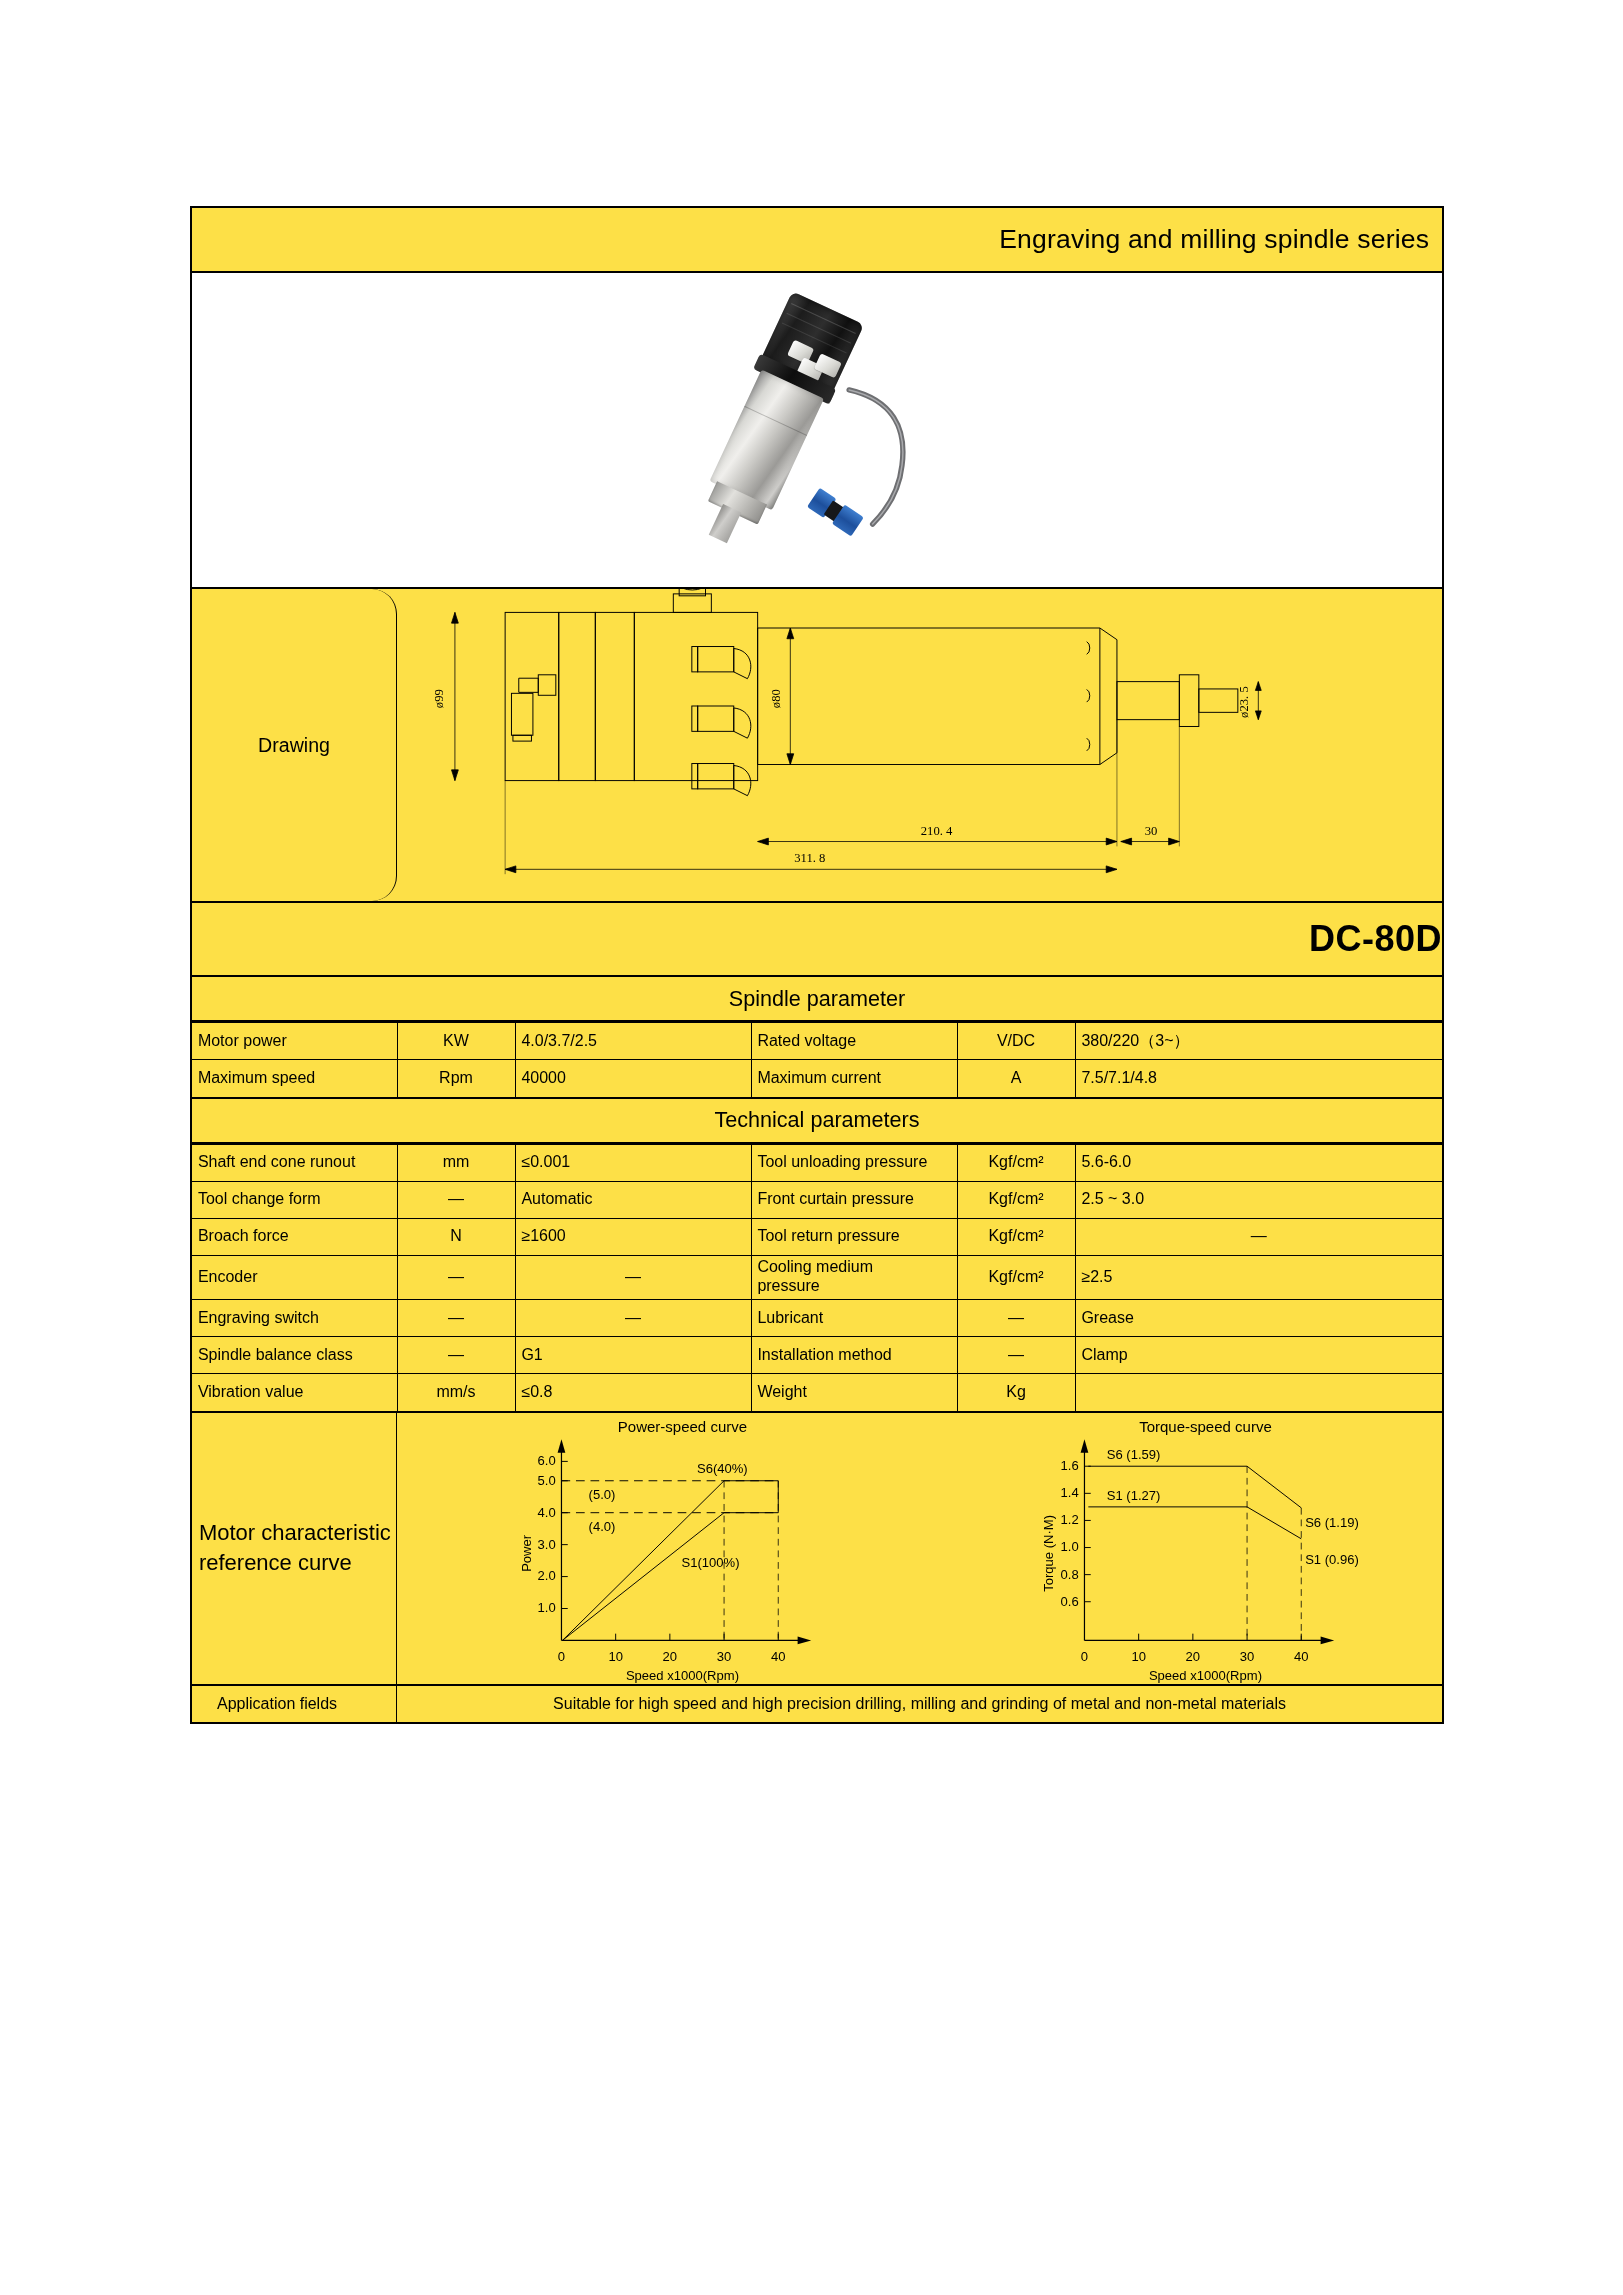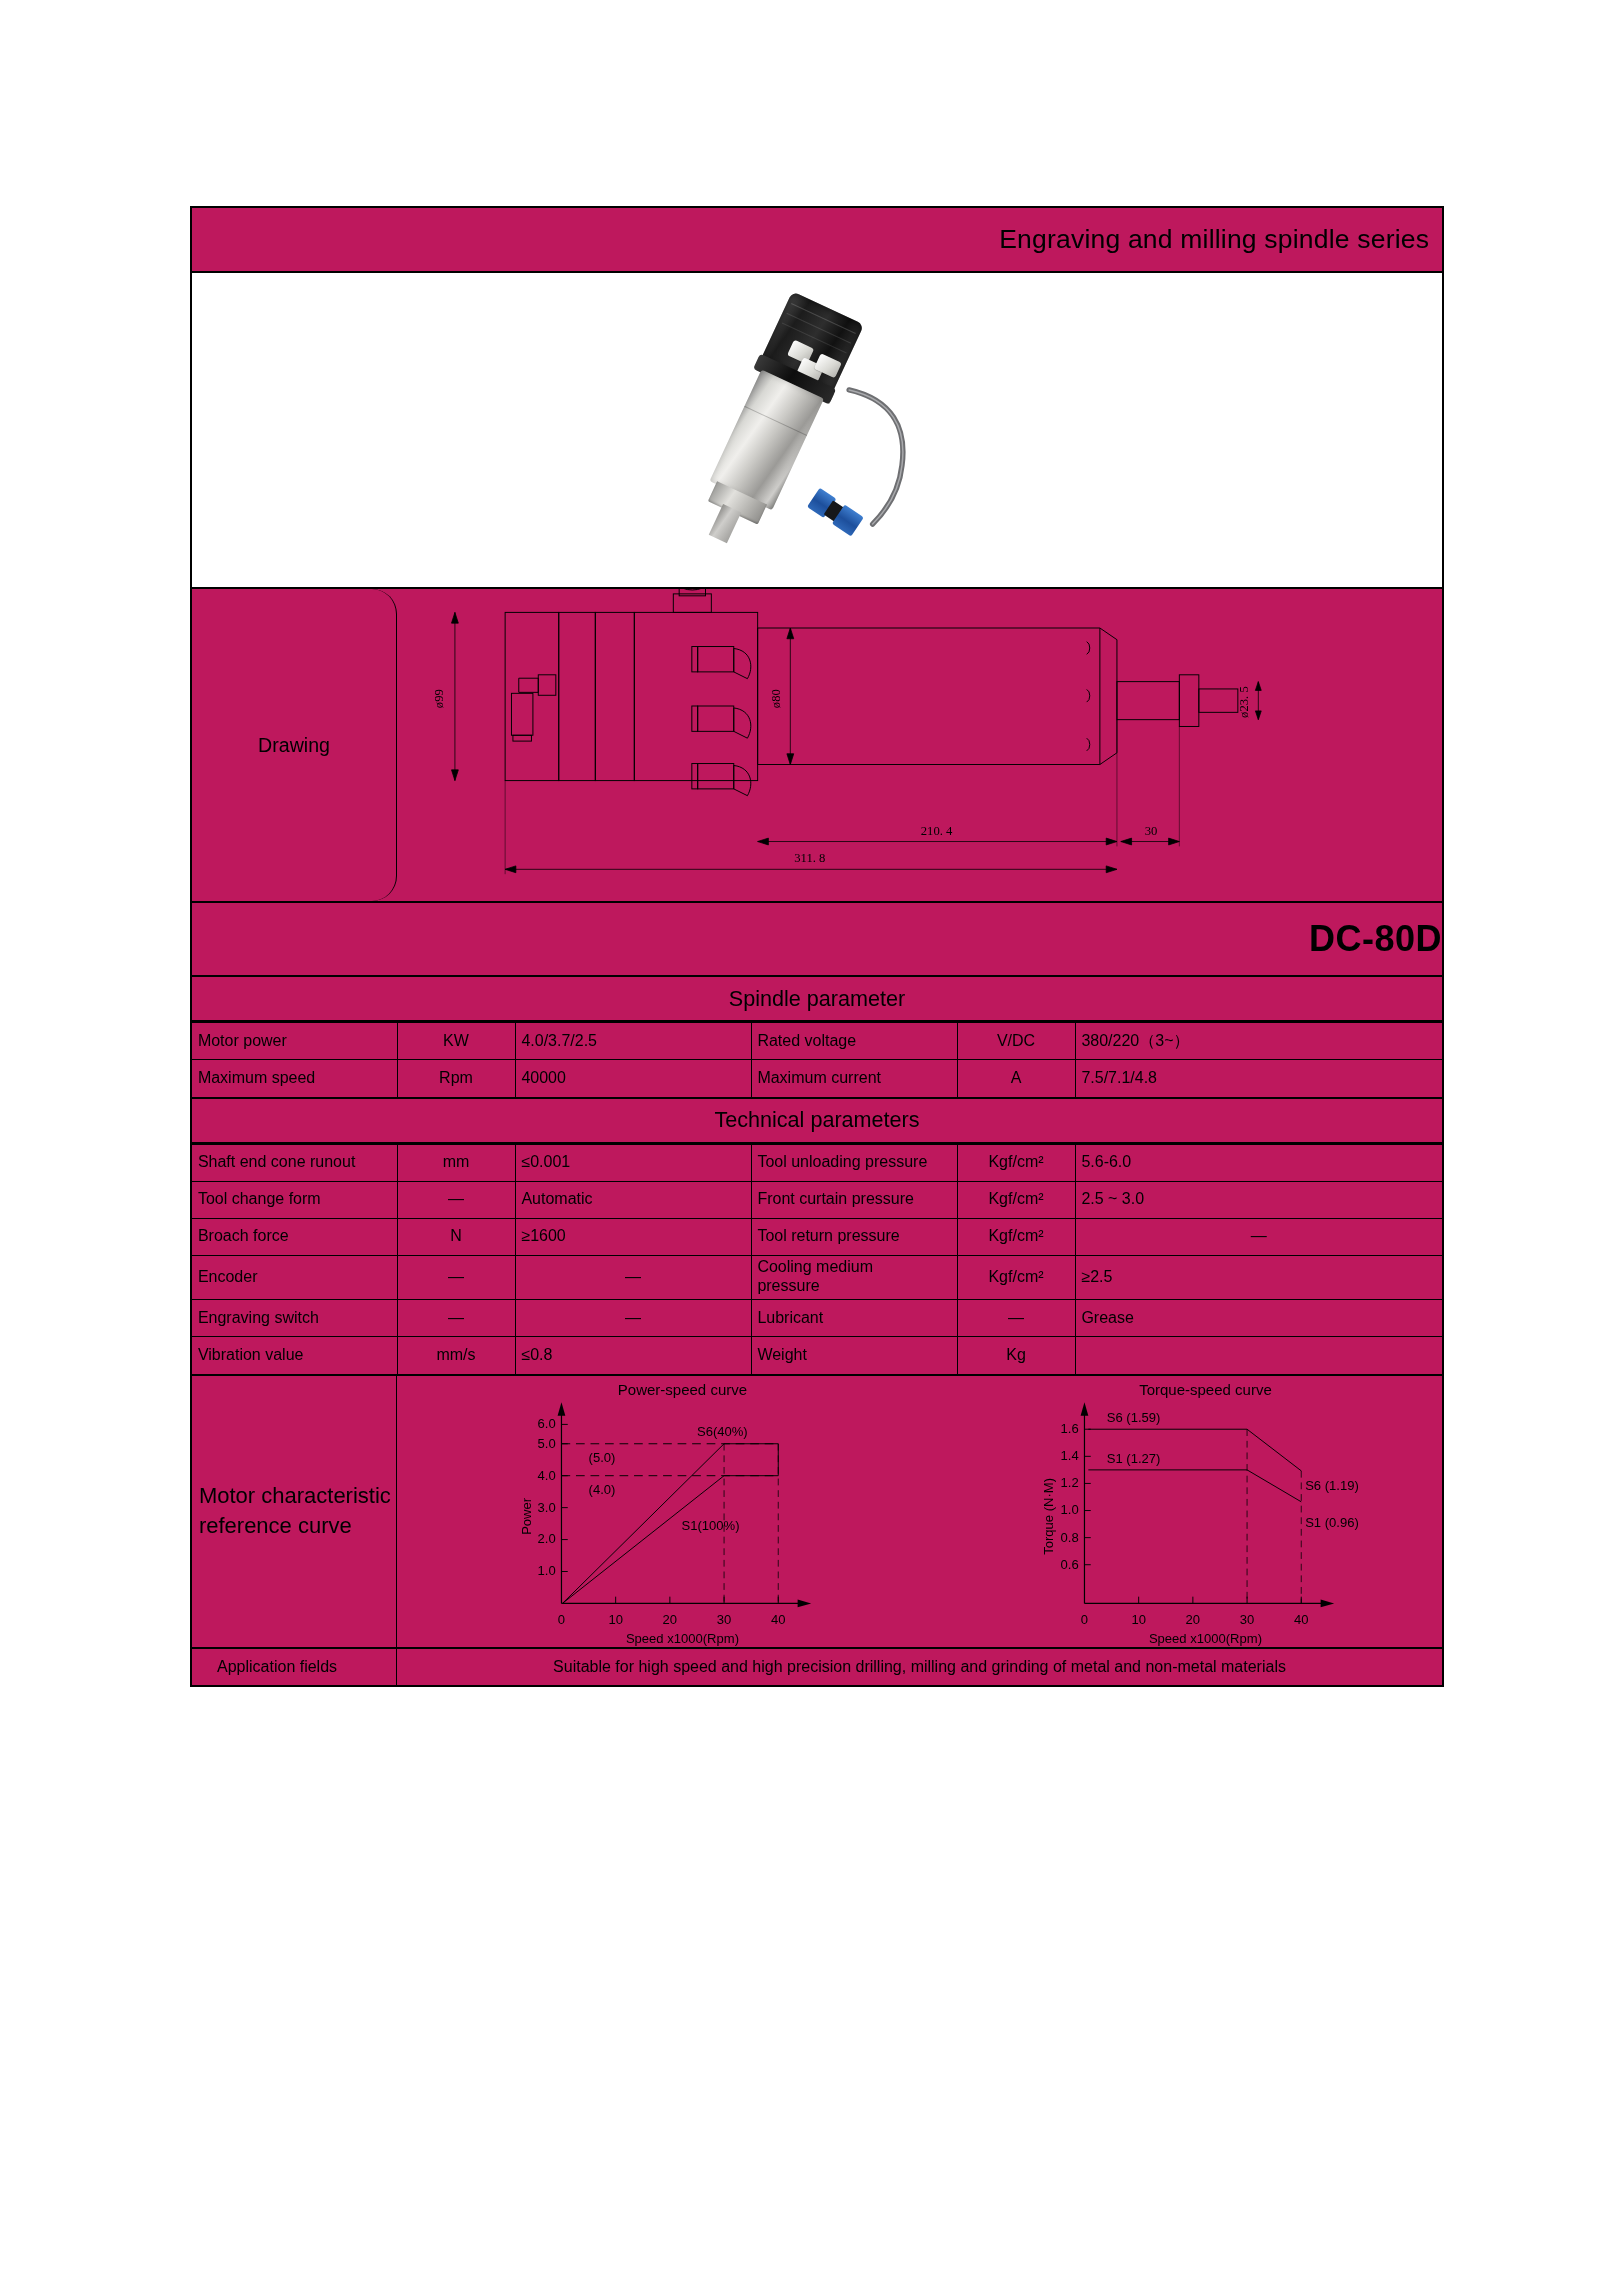"Engraving and milling spindle series" .sheet { background: #be185d -> #fde047 }
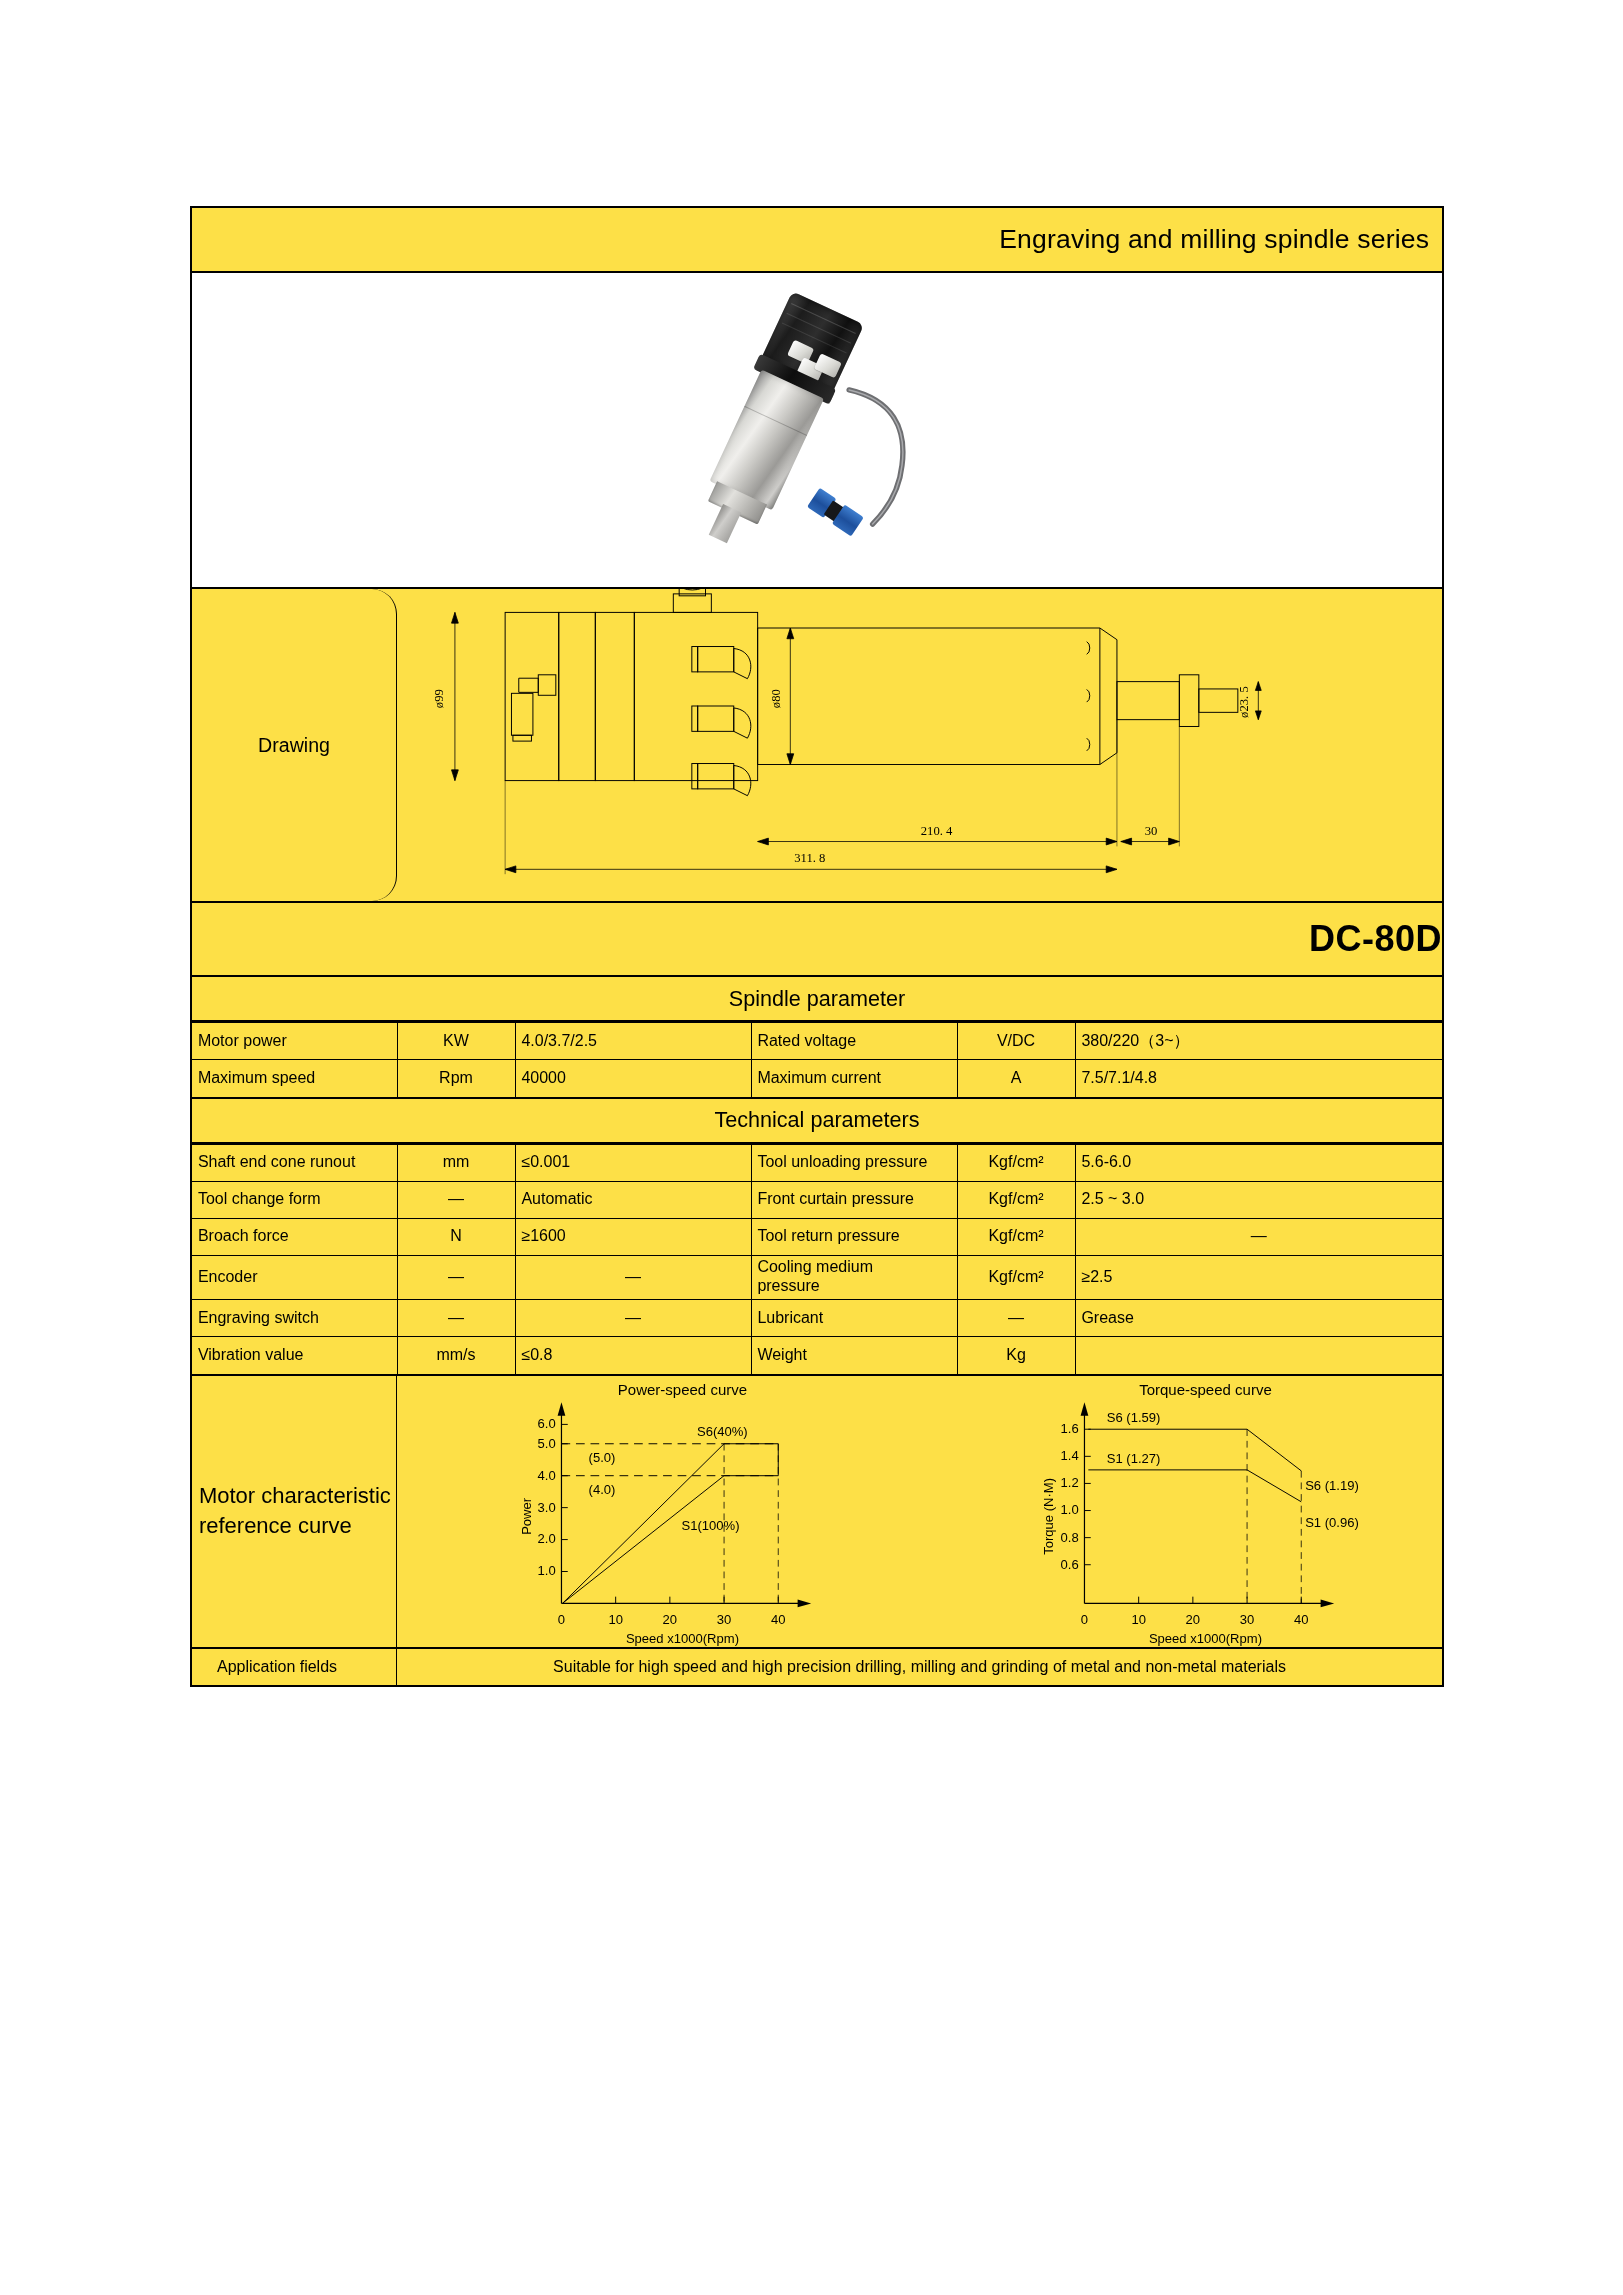"Spindle balance class" tr { html: none -> <tr> <td>Spindle balance class</td> <td>—</td> <td>G1</td> <td>Installation method</td> <td>—</td> <td>Clamp</td> </tr> }
